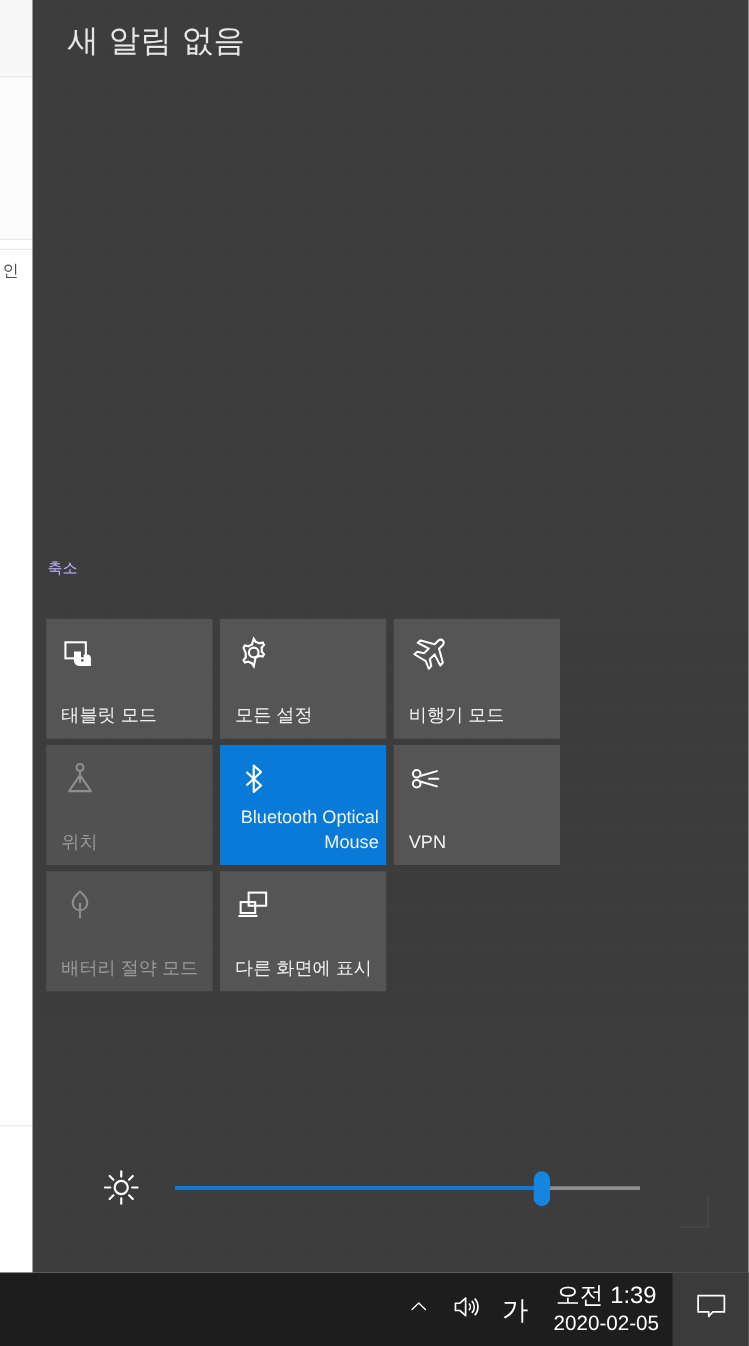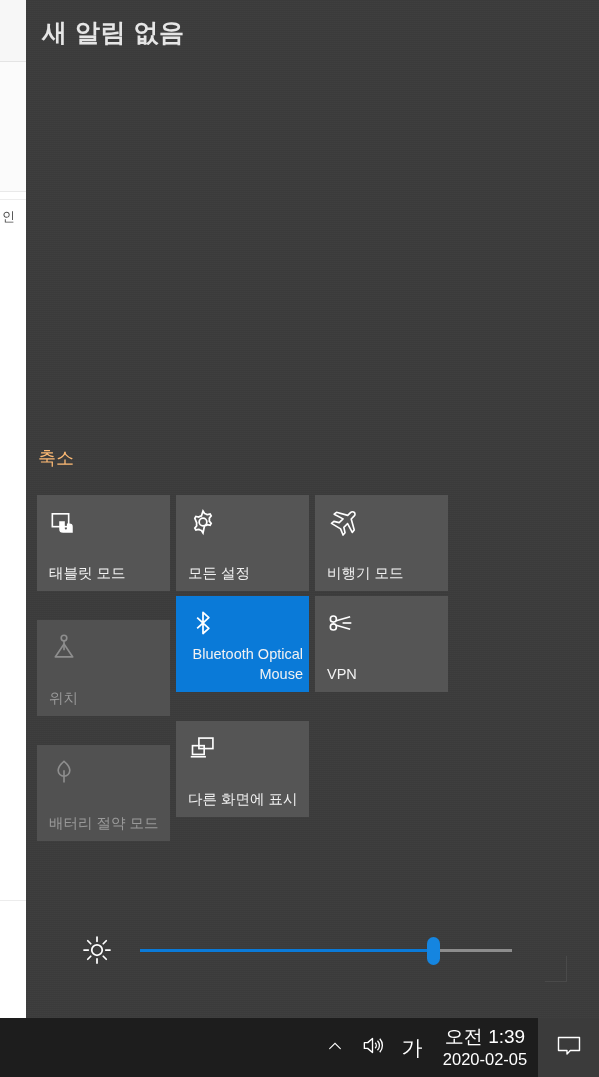"새 알림 없음" .ac-header { font-weight: 700 -> 400; left: 16px -> 28px }
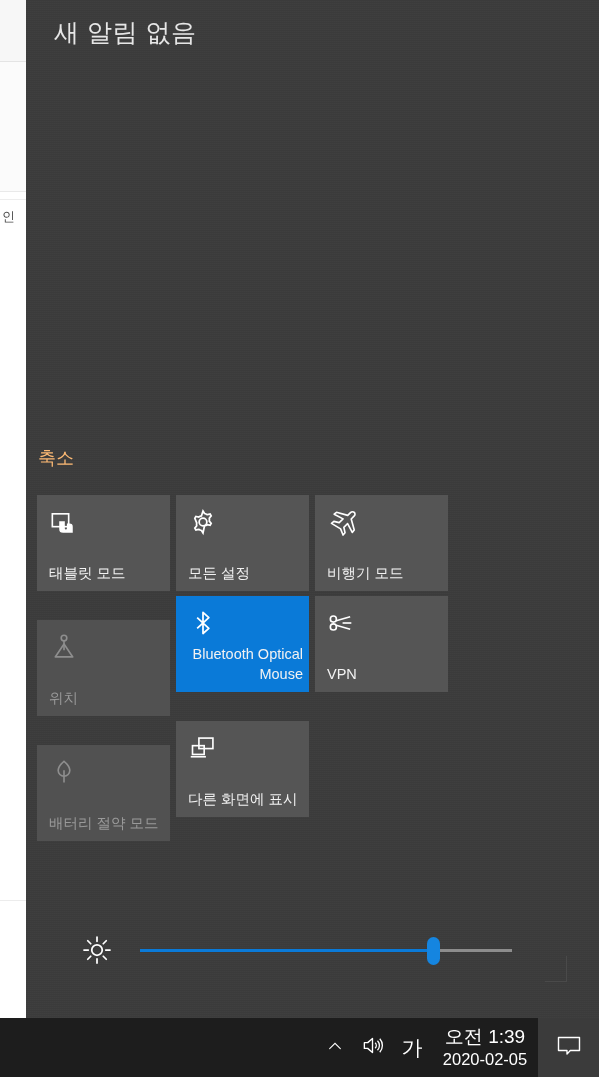"축소" .collapse-link { color: #fdba74 -> #c4b5fd; font-size: 18px -> 12px }
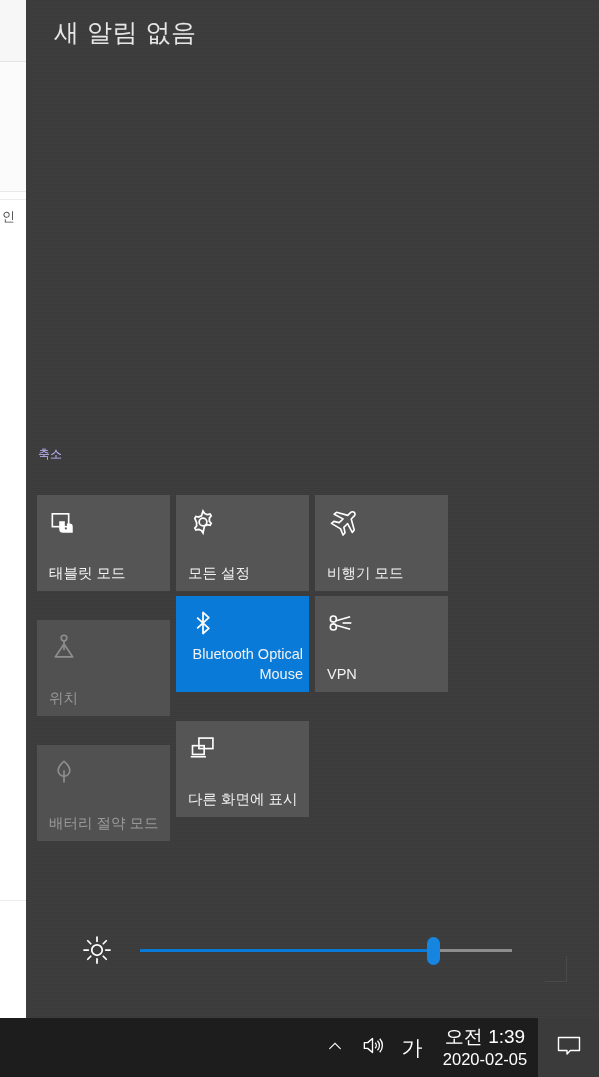"위치" .tile.disabled { margin-top: 24px -> none }
